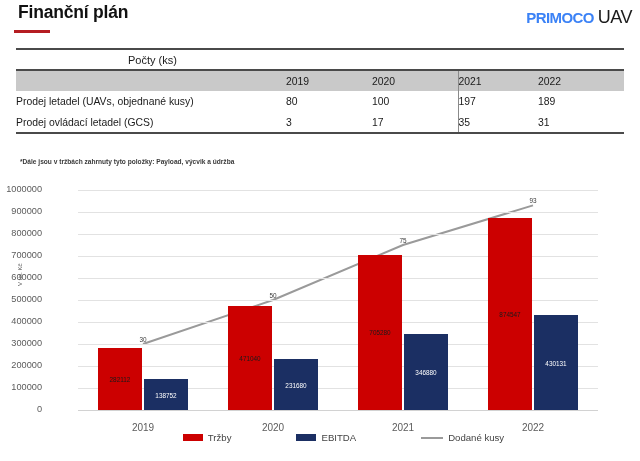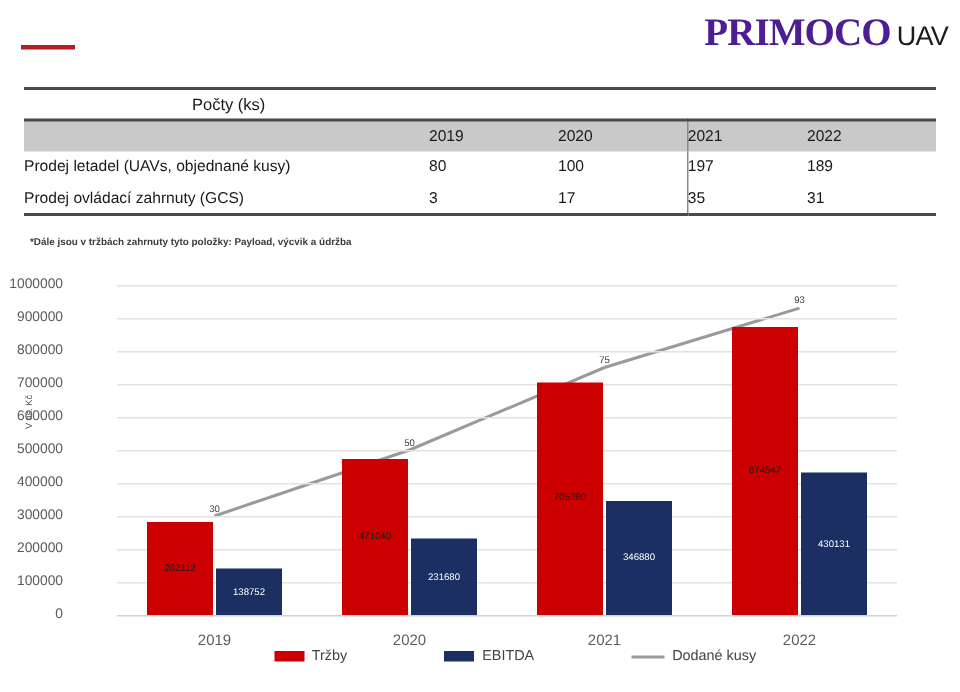"Finanční plán" div.slide-title { html: none -> <div>Finanční plán</div> }
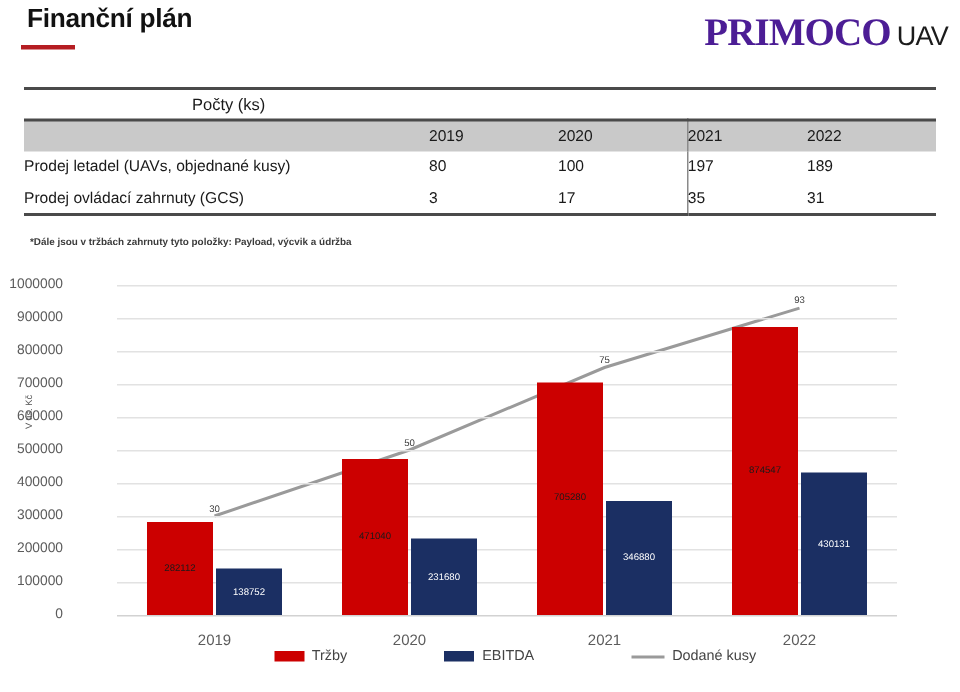"PRIMOCO" .logo-main { color: #4c1d95 -> #3b82f6; font-family: Liberation Serif, serif -> none; font-size: 26px -> 15px }
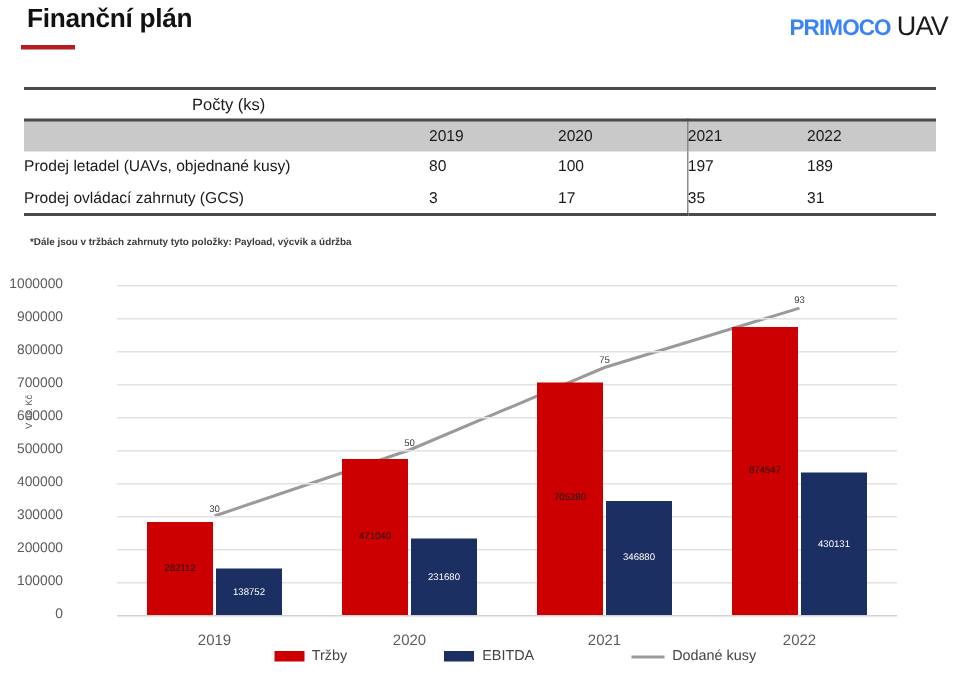"Počty (ks)" .table-wrap { top: 58px -> 48px }
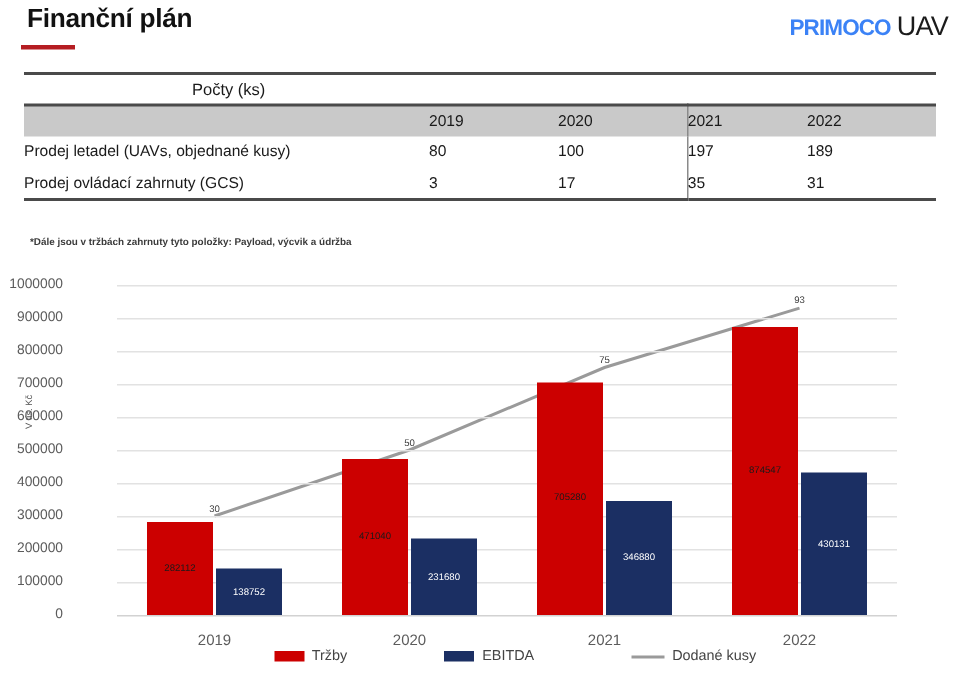"Prodej ovládací zahrnuty (GCS)" td.c-label { text: zahrnuty -> letadel }
